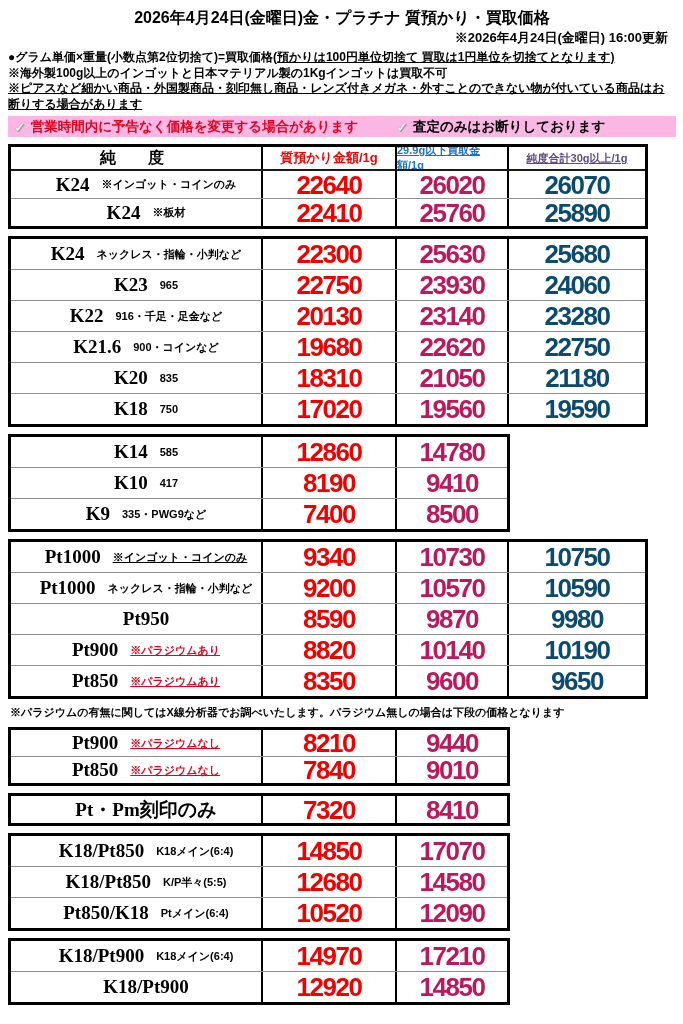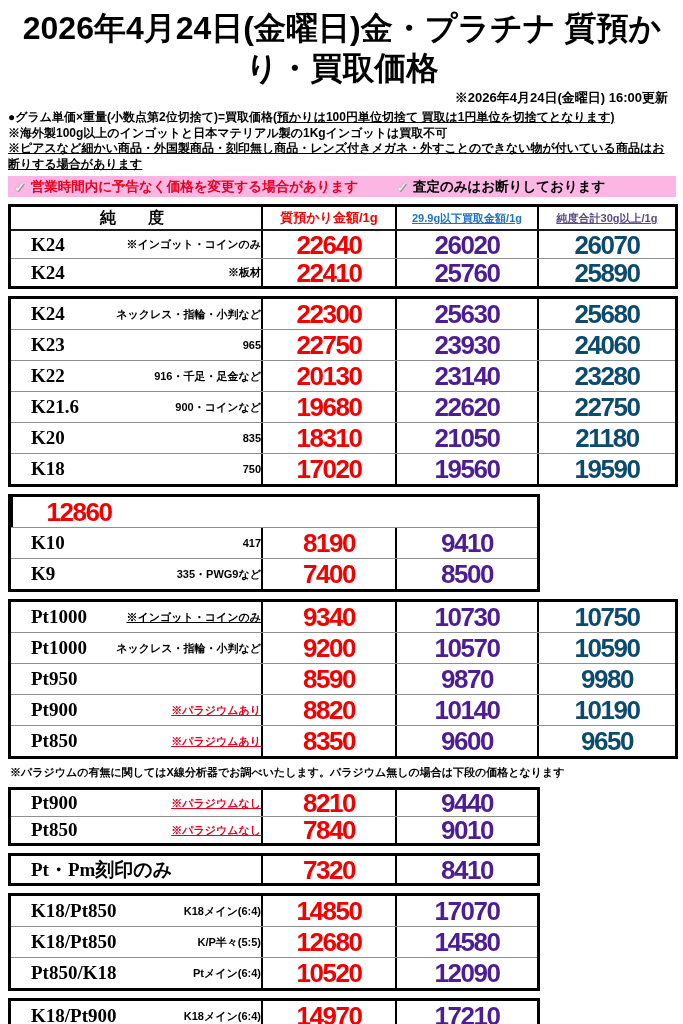"2026年4月24日(金曜日)金・プラチナ 質預かり・買取価格" .title { font-size: 32px -> 16px }
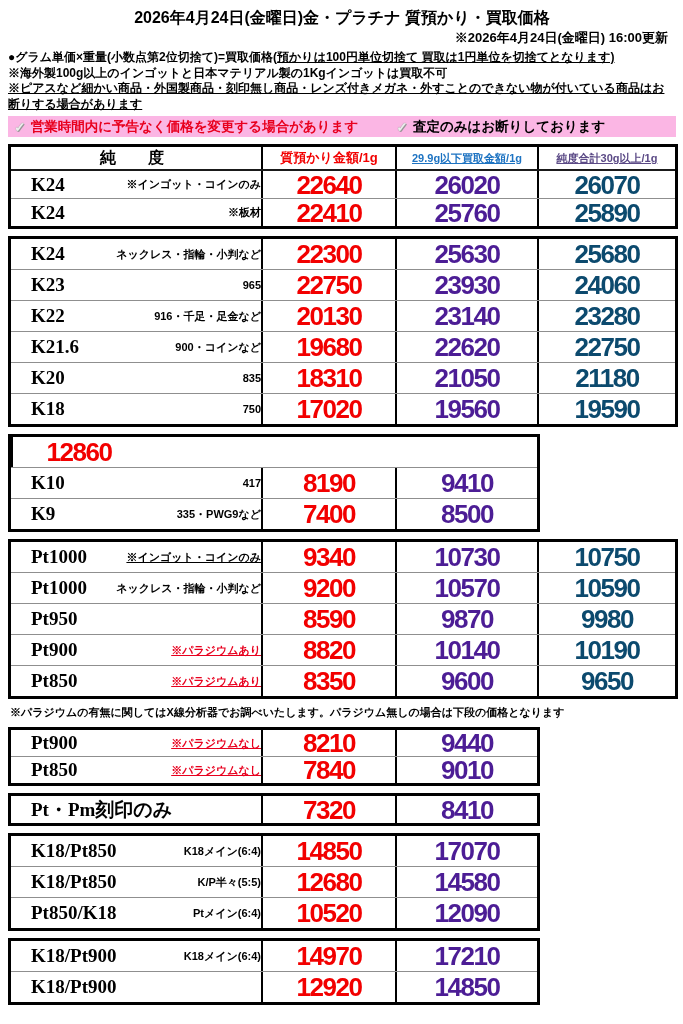"29.9g以下買取金額/1g" .cell.under { width: 142px -> 112px }
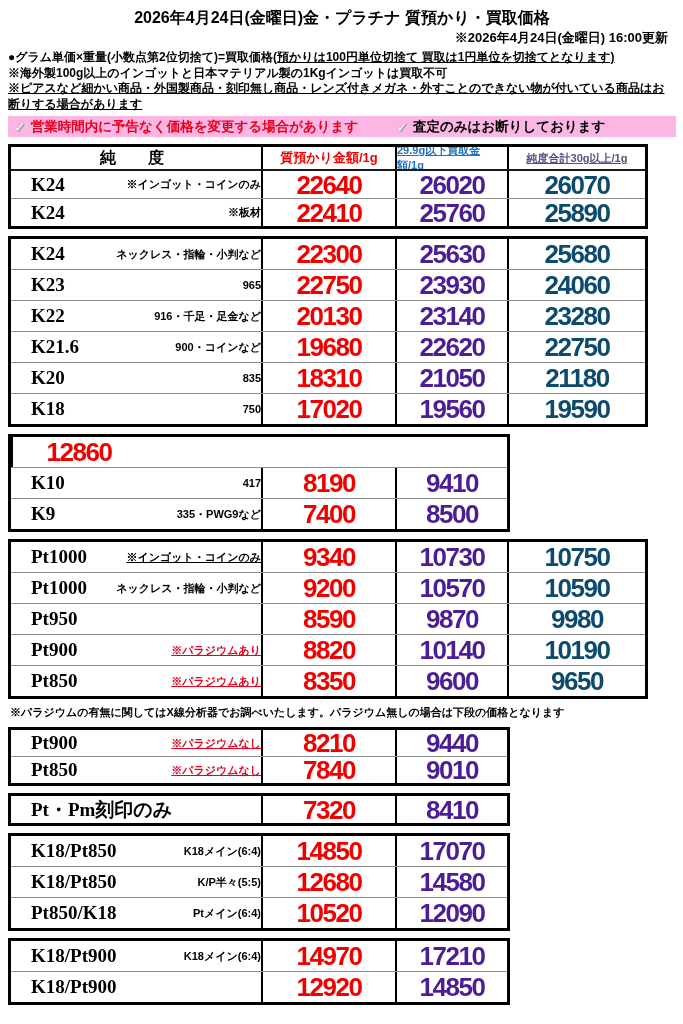"K24" .cell.label { justify-content: space-between -> center }
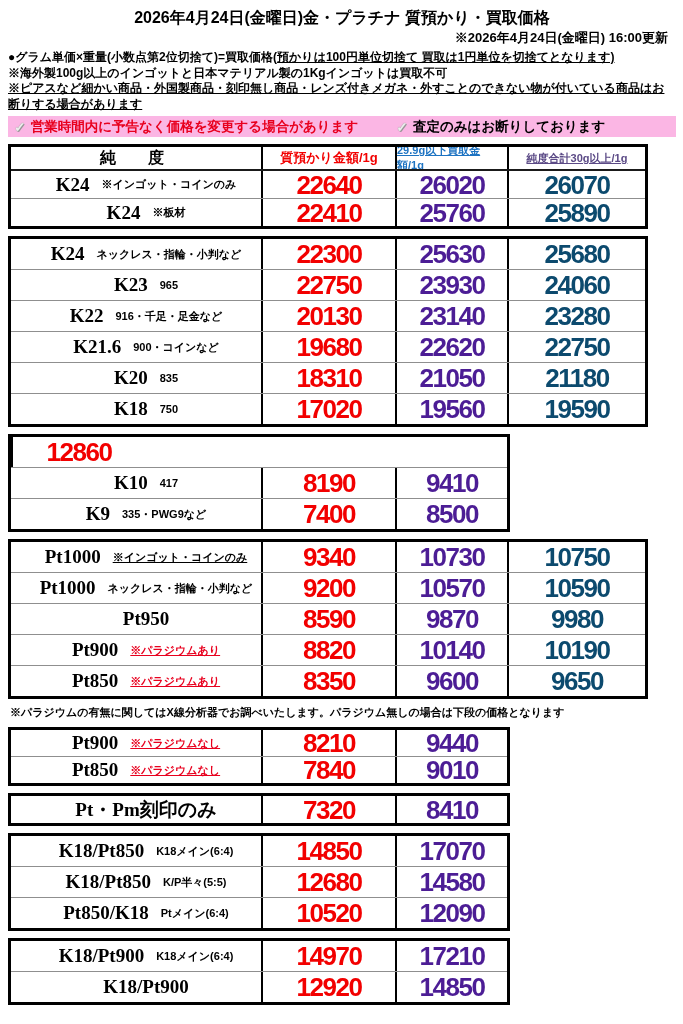"26020" .blue { color: #4c1d95 -> #be185d }
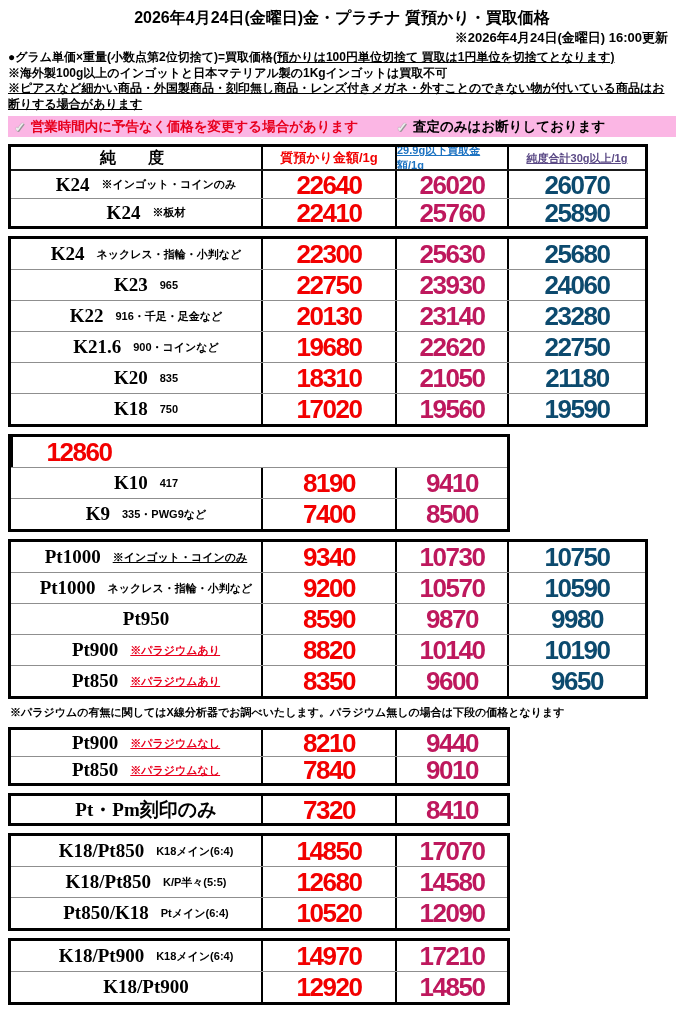"K14" div.cell { html: none -> <div> <span>K14</span> <span>585</span> </div> }
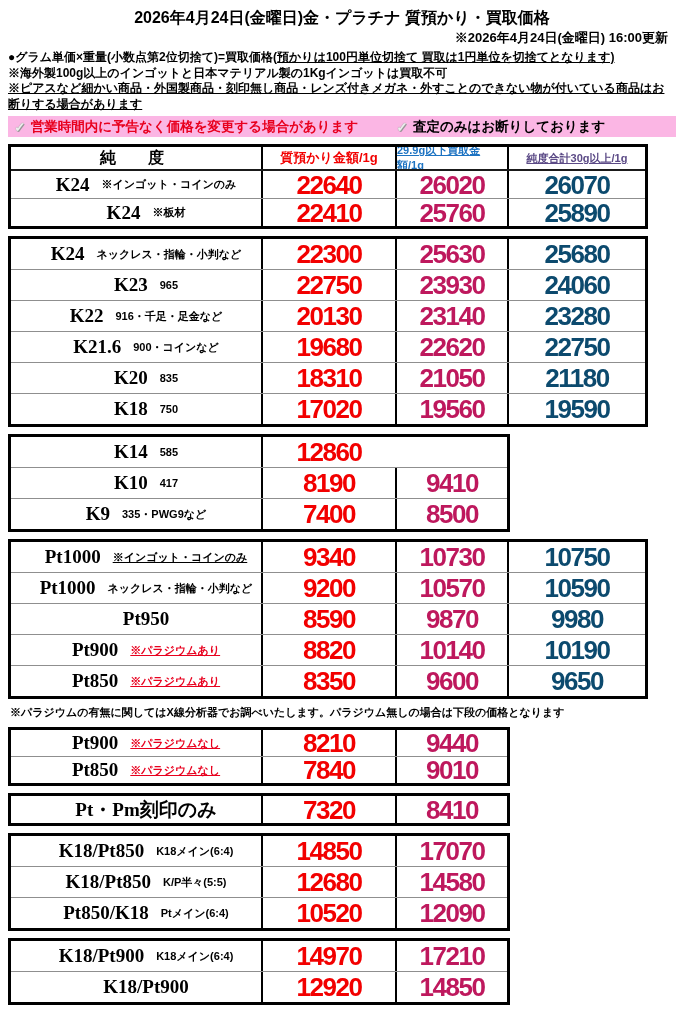"14780" div.cell { html: none -> <div> <span>14780</span> </div> }
